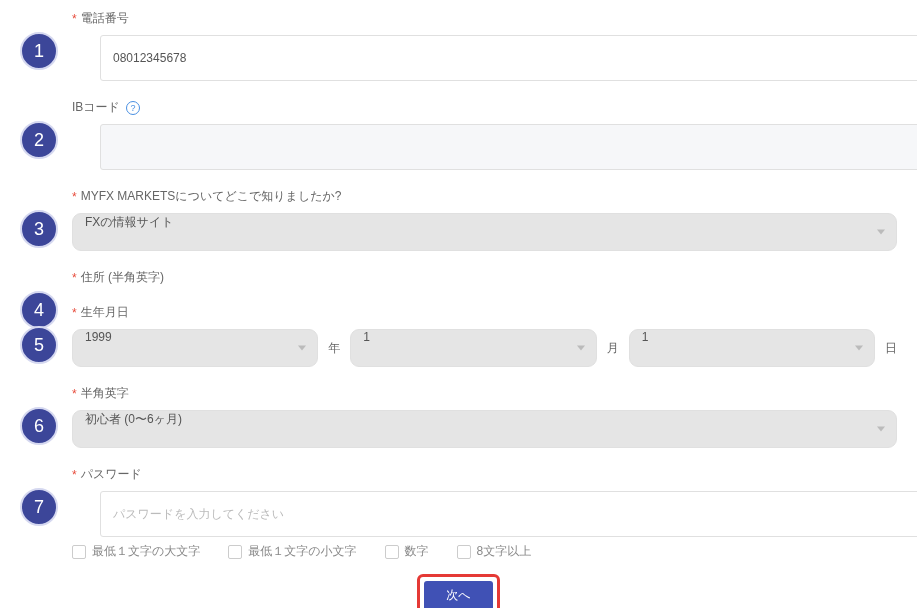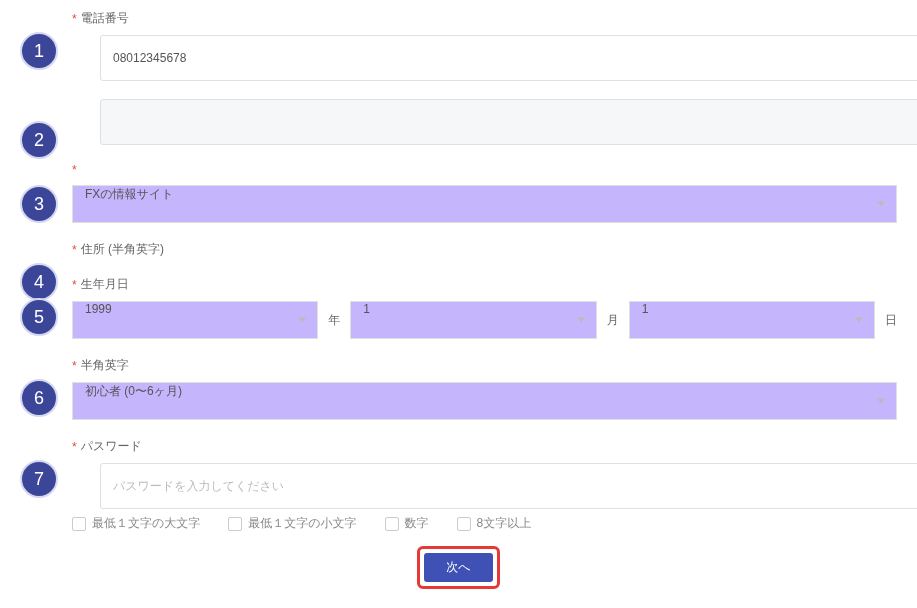"IBコード" div.field-label { html: none -> <div> <span>IBコード</span> <span>?</span> </div> }
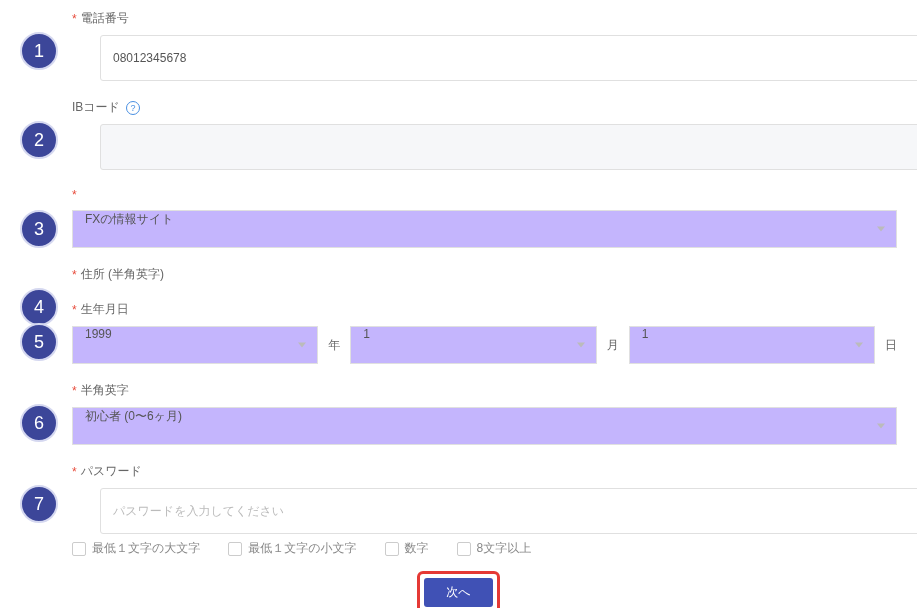"MYFX MARKETSについてどこで知りましたか?" span { html: none -> <span>MYFX MARKETSについてどこで知りましたか?</span> }
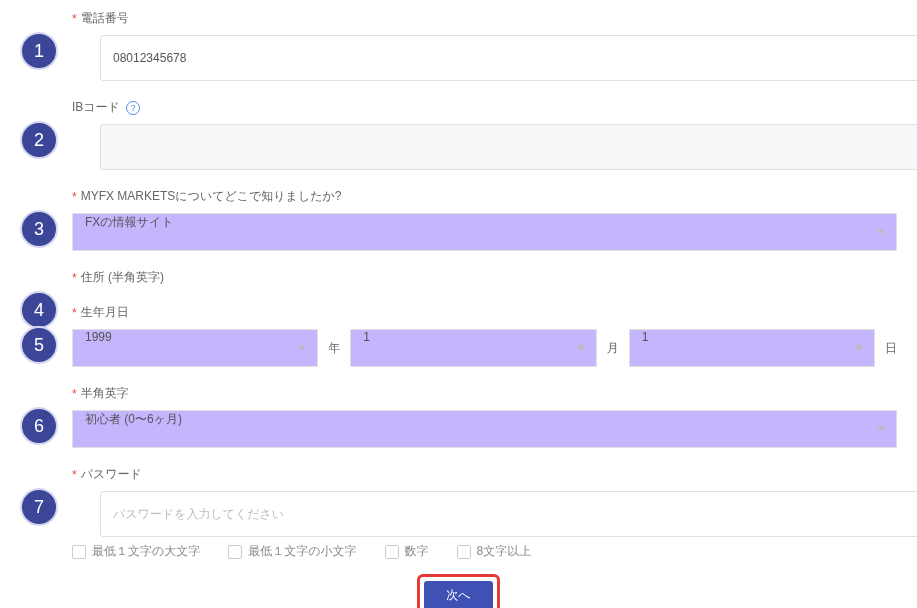"FXの情報サイト" .select-input { background: #c4b5fd -> #e5e5e5; border-radius: 0 -> 9px }
